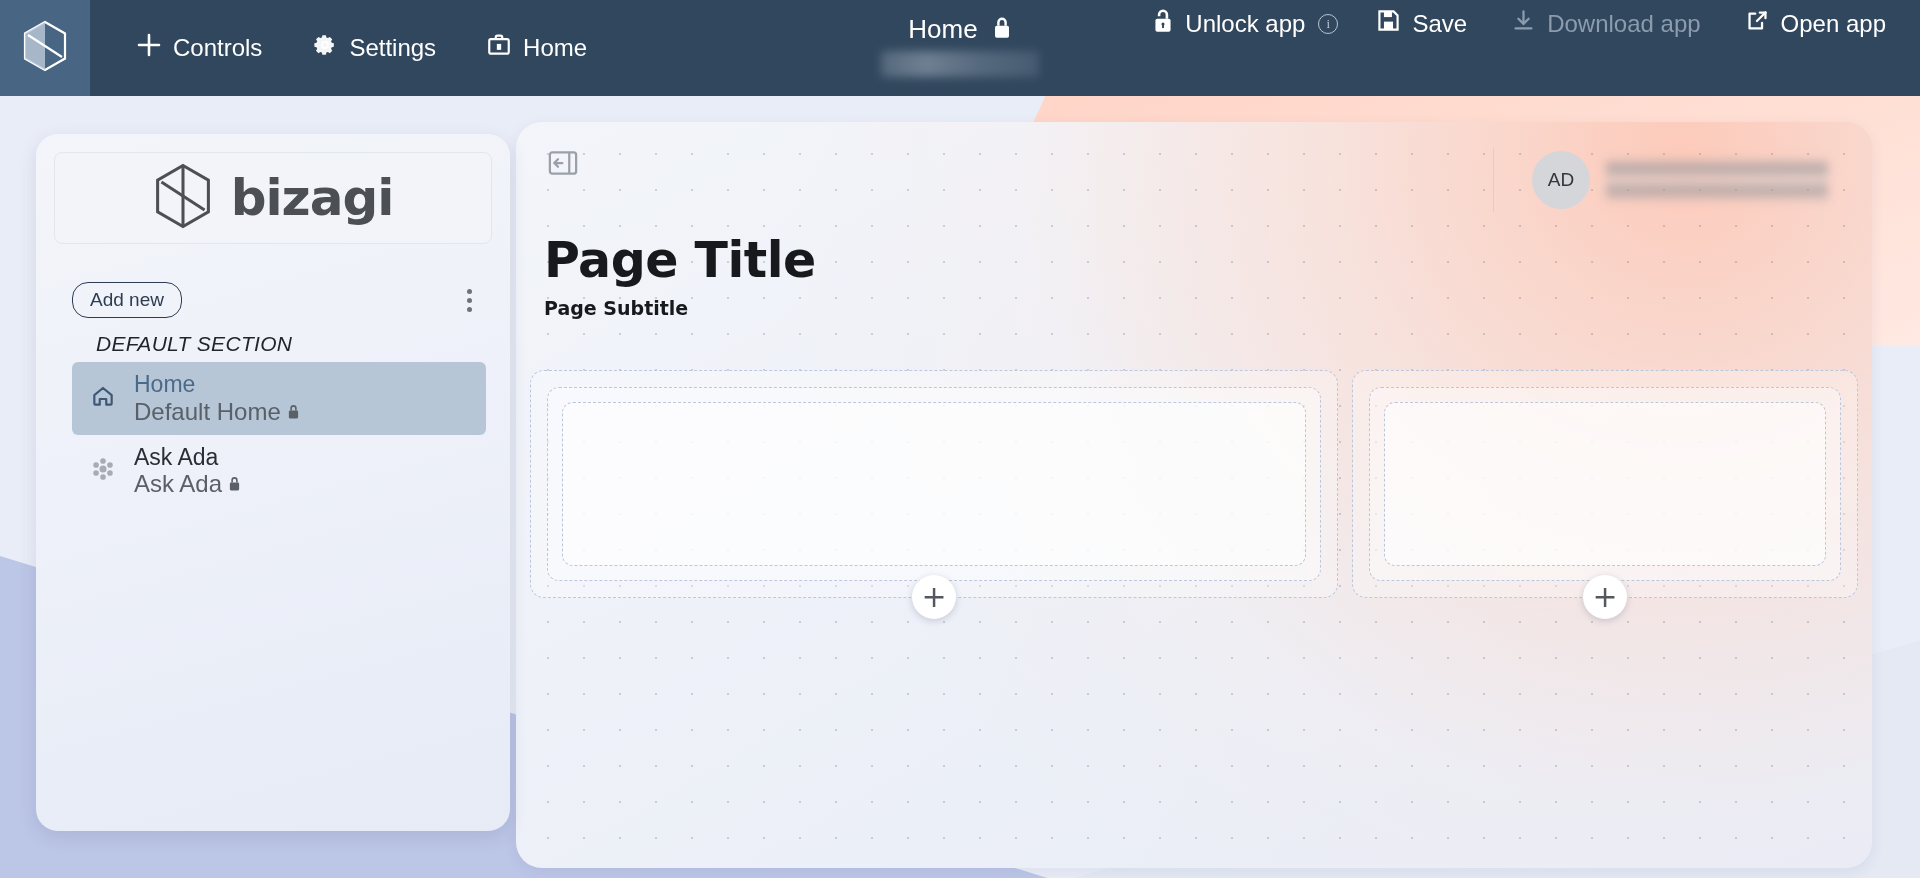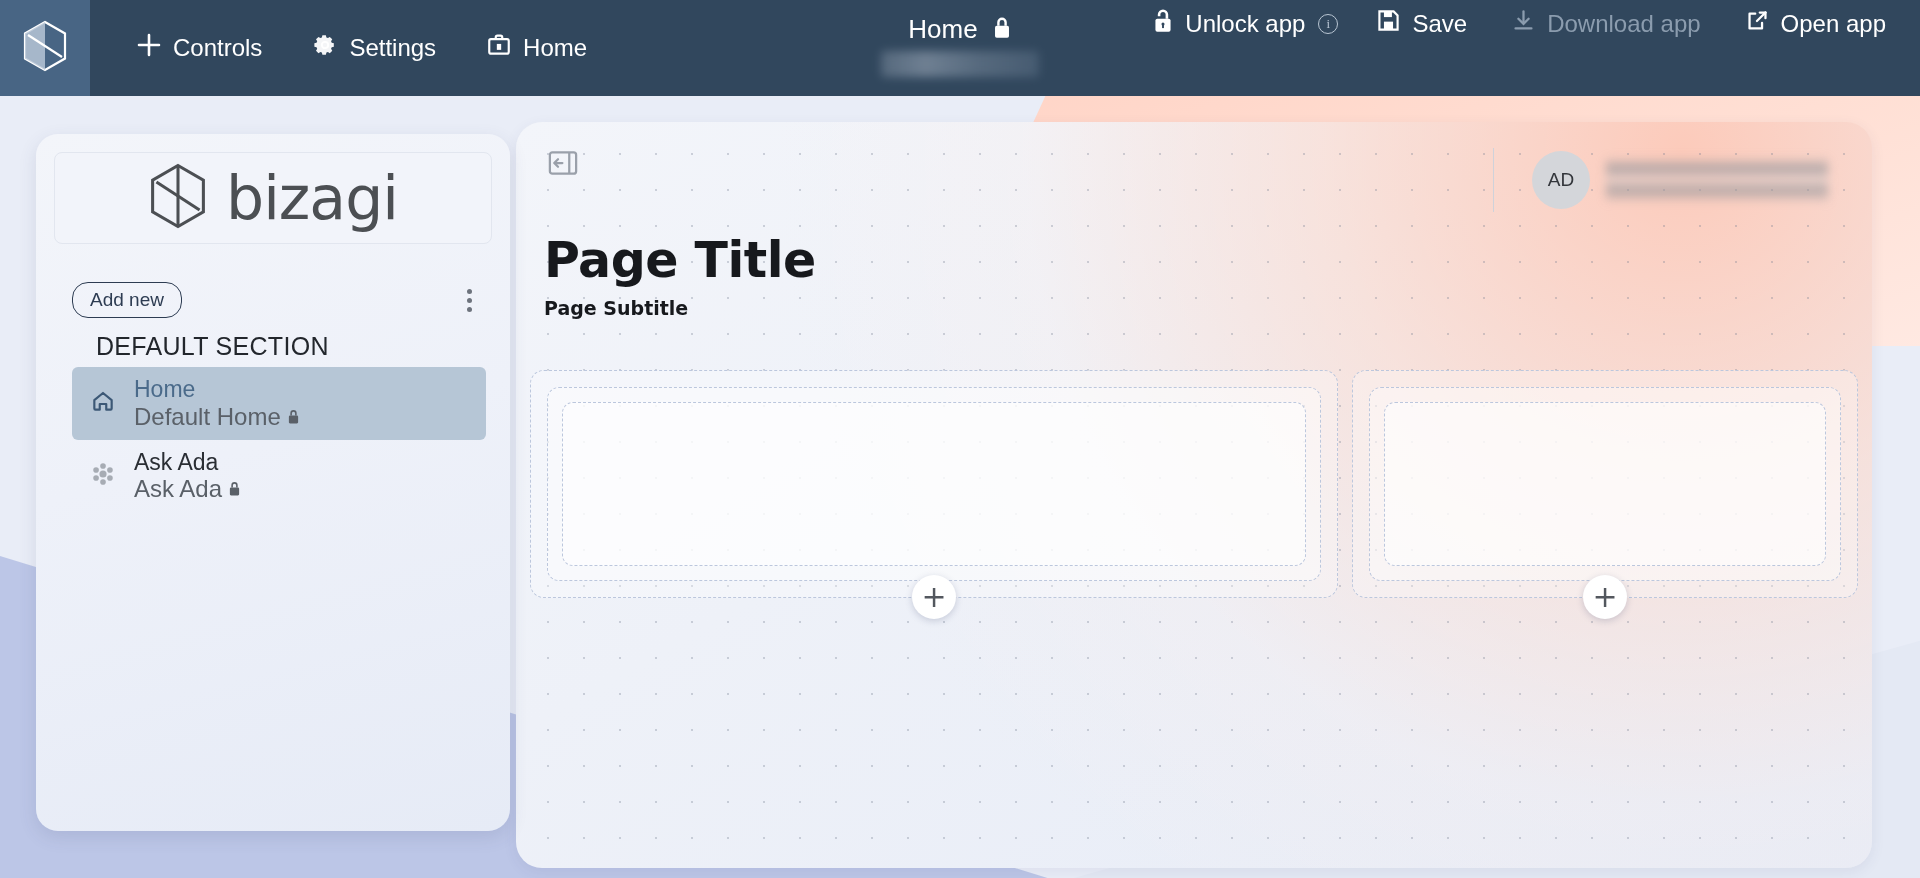"bizagi" #logo-wordmark { font-size: 60px -> 50px; font-weight: 400 -> 700 }
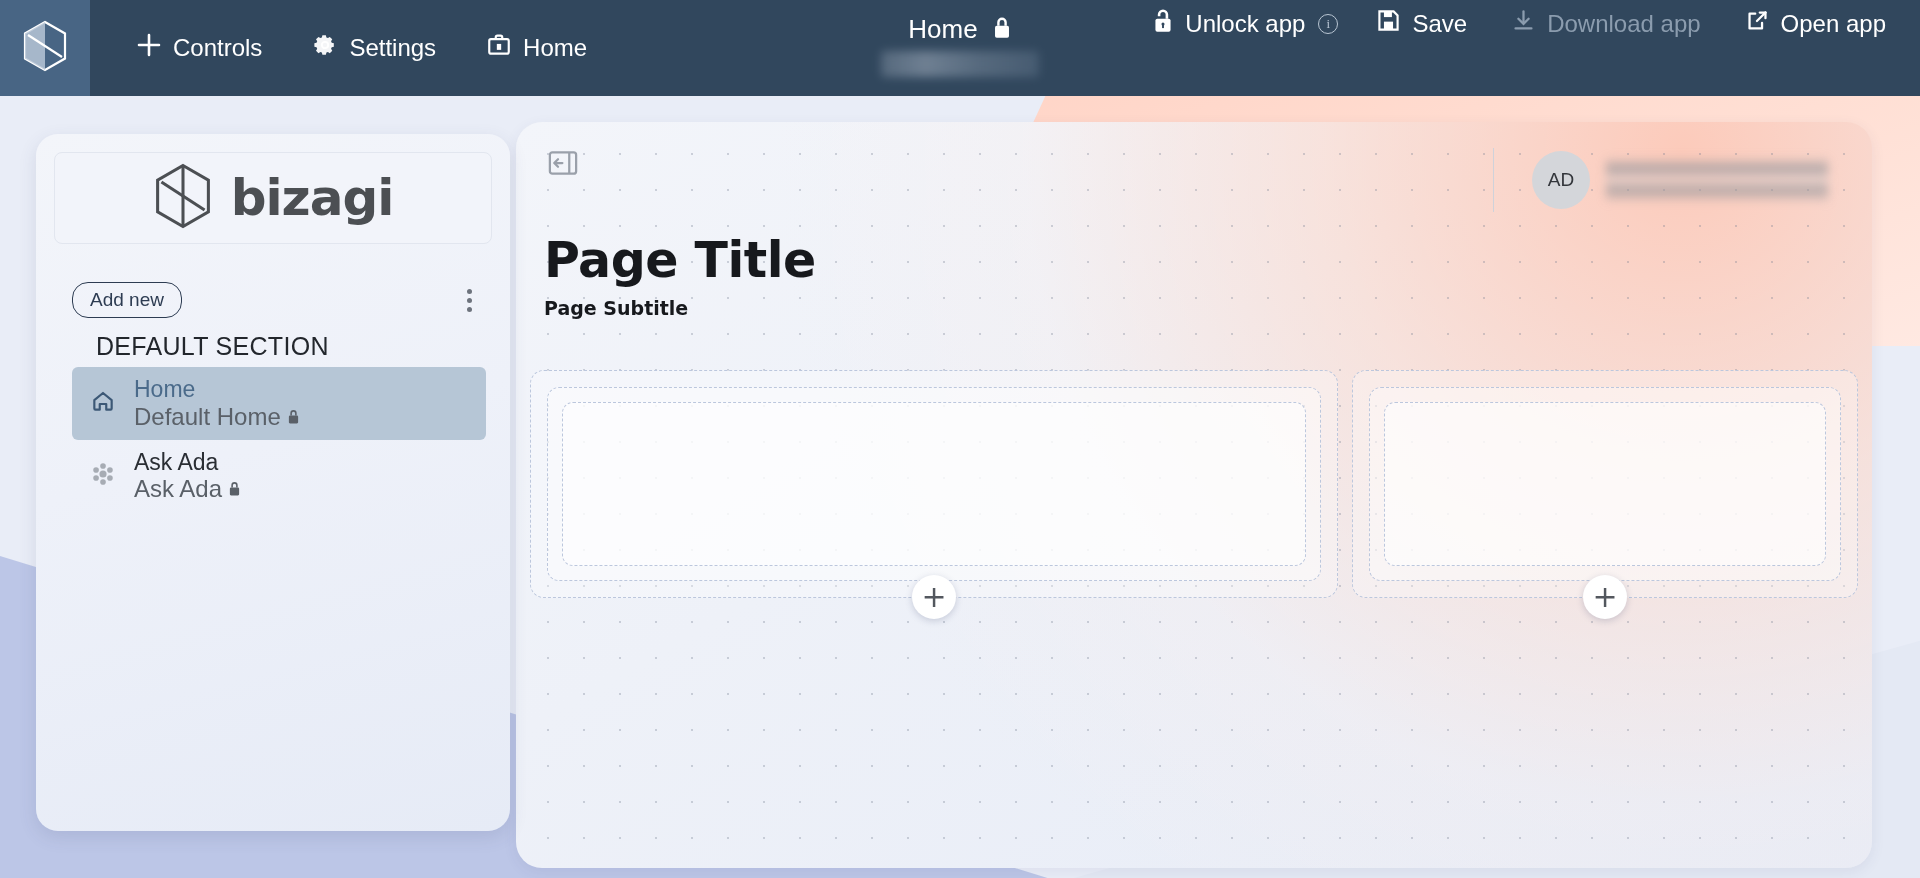"DEFAULT SECTION" #section-label { font-size: 25px -> 21px; font-style: none -> italic }
